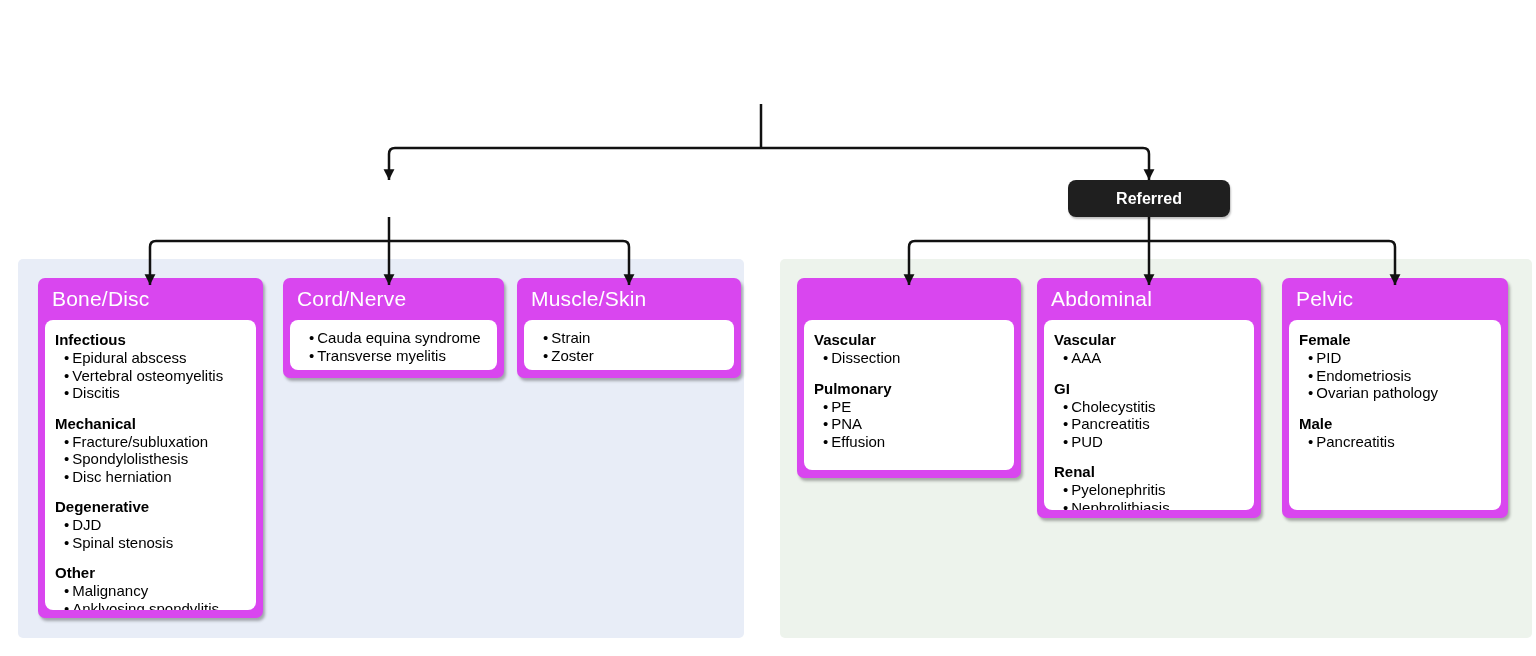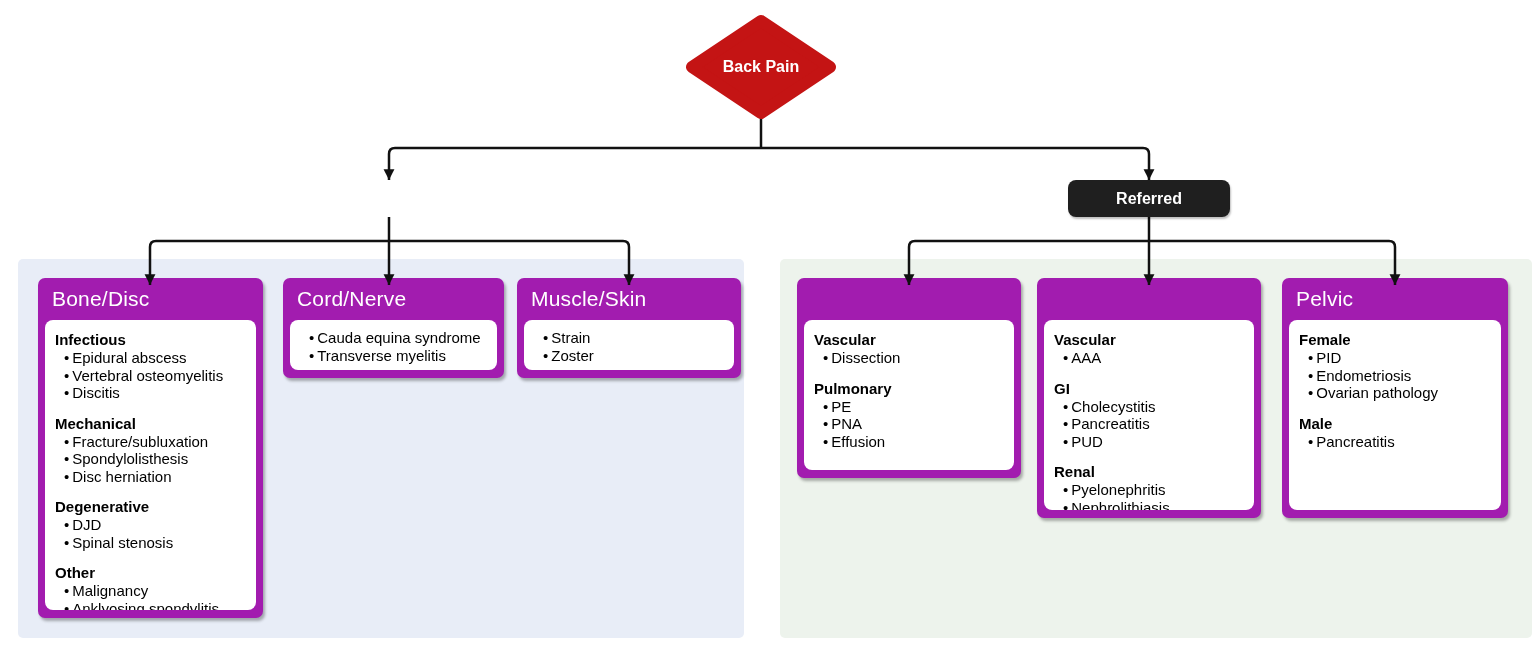"Back Pain" div.diamond-wrap { html: <div> <svg> <polygon></polygon> </svg> <span>Back Pain</span> </div> -> none }
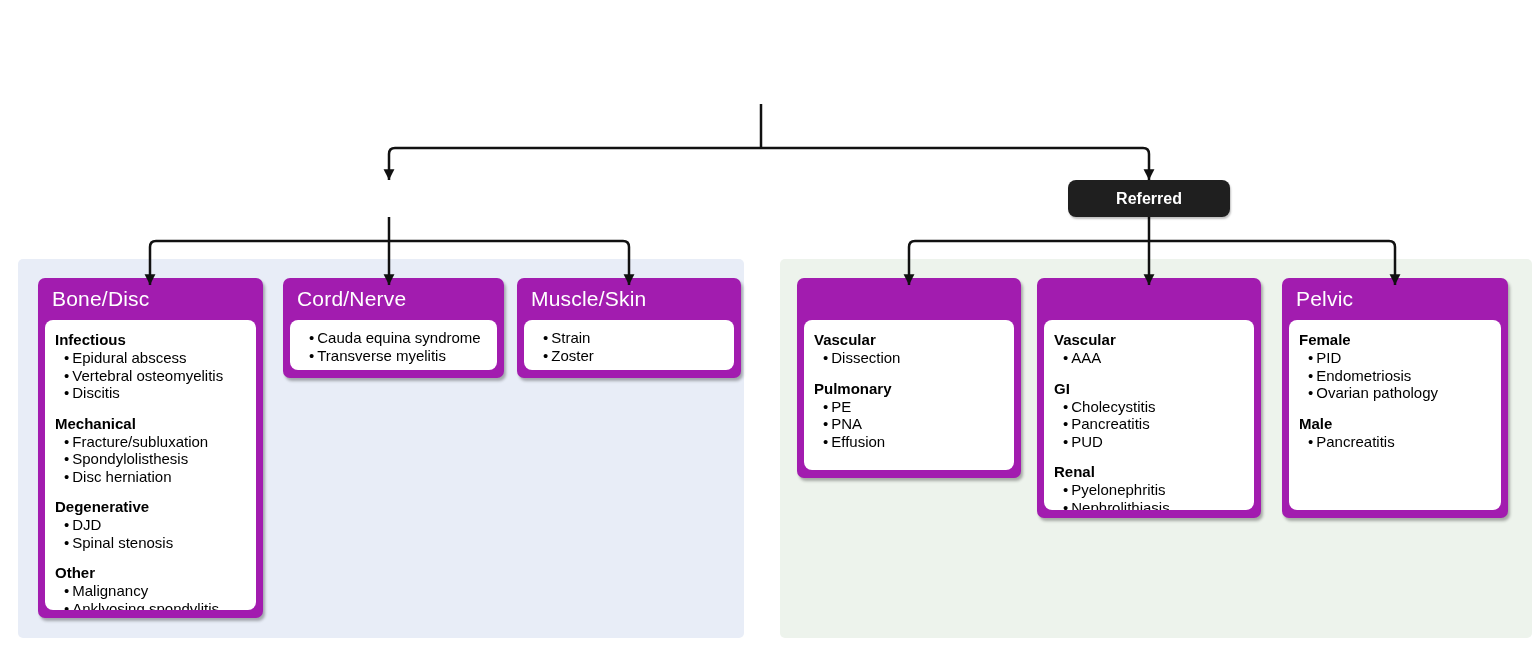"Bone/Disc" .card { background: #a21caf -> #d946ef }
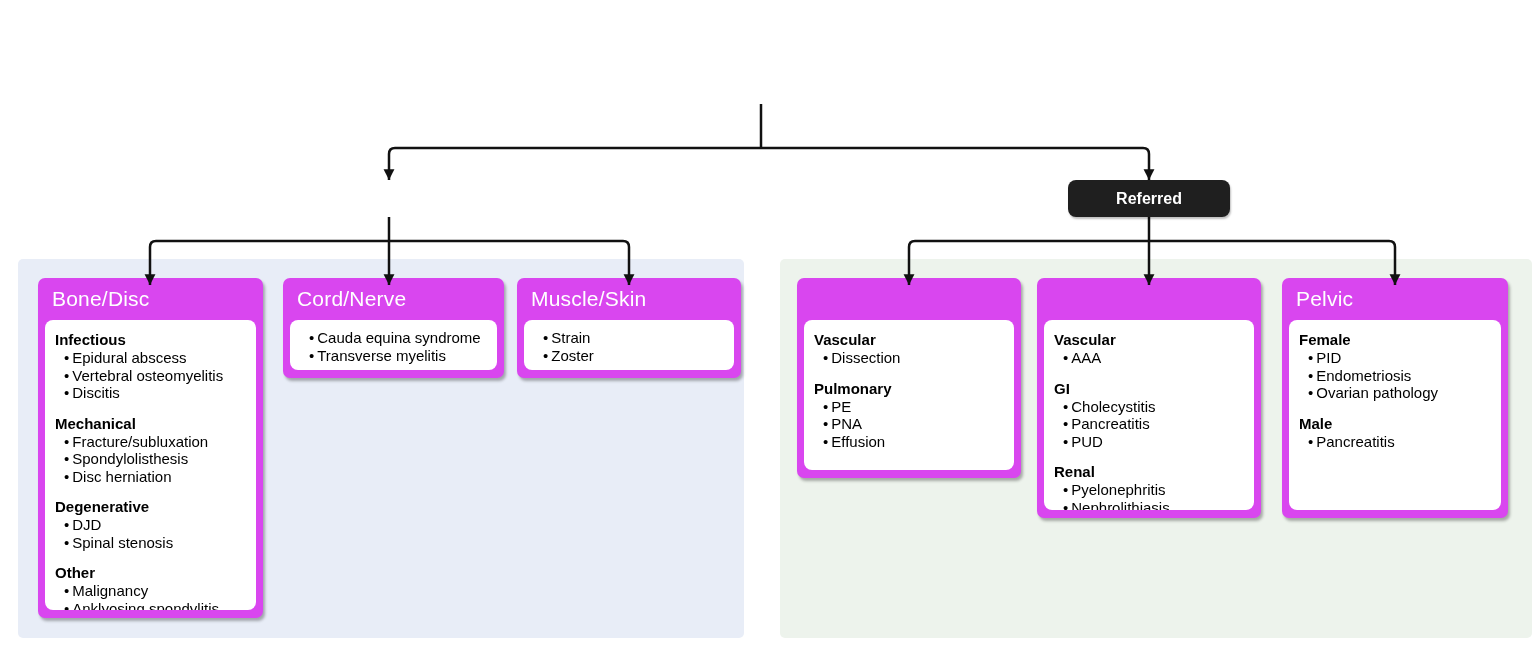"Abdominal" div.card-header { html: none -> <div>Abdominal</div> }
